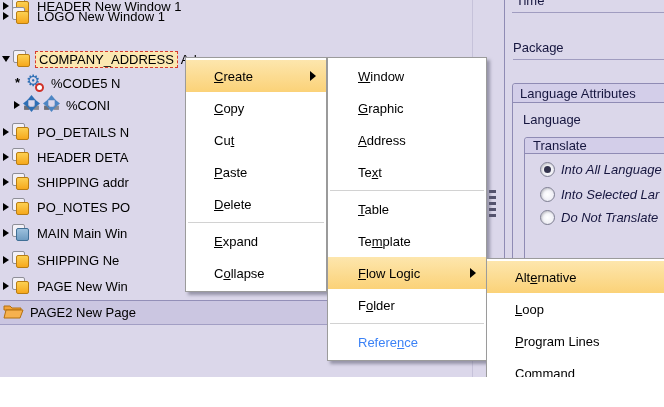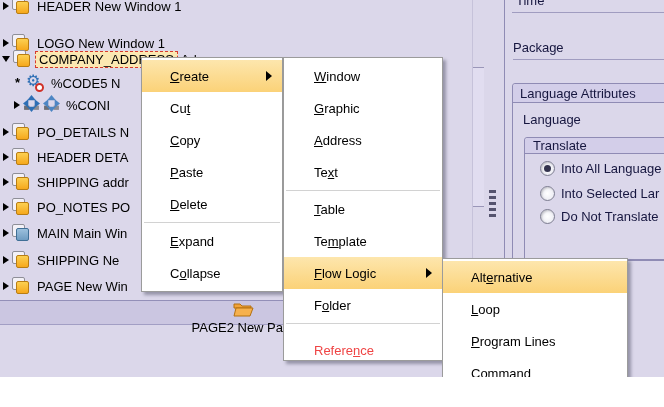"LOGO New Window 1" div.tree-row { top: 32px -> 5px }
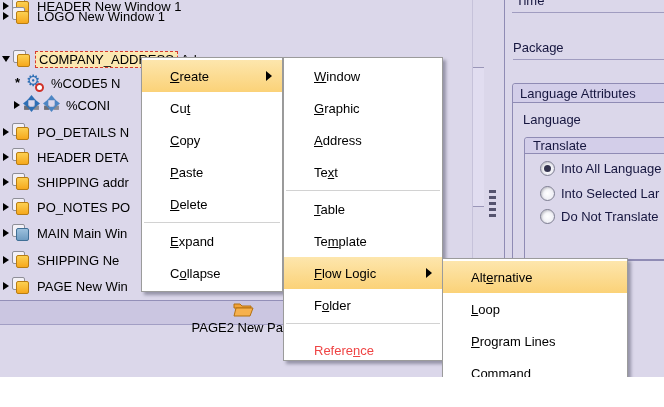"Create" .menu { margin-left: none -> 44px }
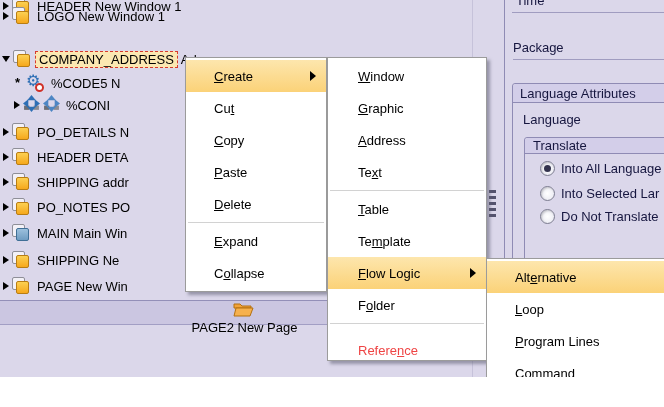"Cut" div.menu-item { order: before "Copy" -> after "Copy" }
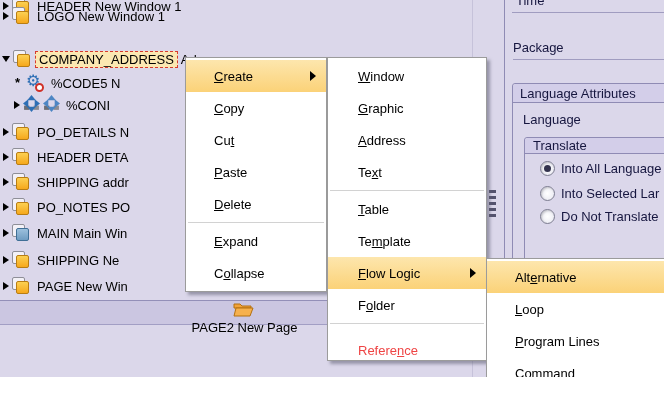"Into All Language" .radio-row { align-items: center -> flex-end; font-style: none -> italic }
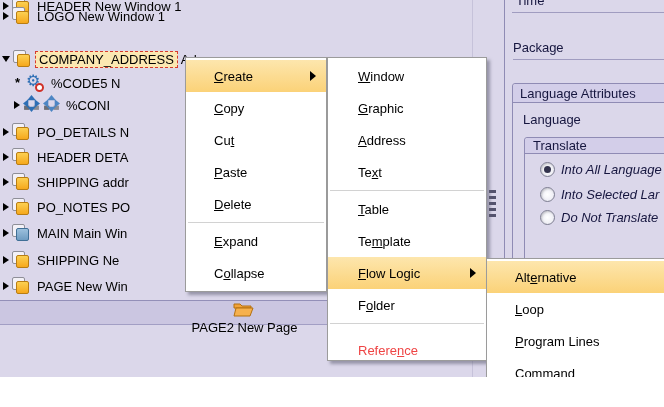"PAGE2 New Page" .tree-row.band { flex-direction: column -> none }
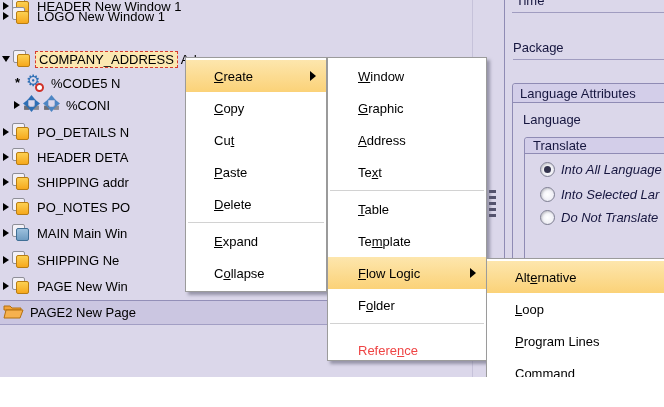"Reference" .menu-item.disabled { align-items: flex-end -> none; color: #ef4444 -> #3b82f6 }
